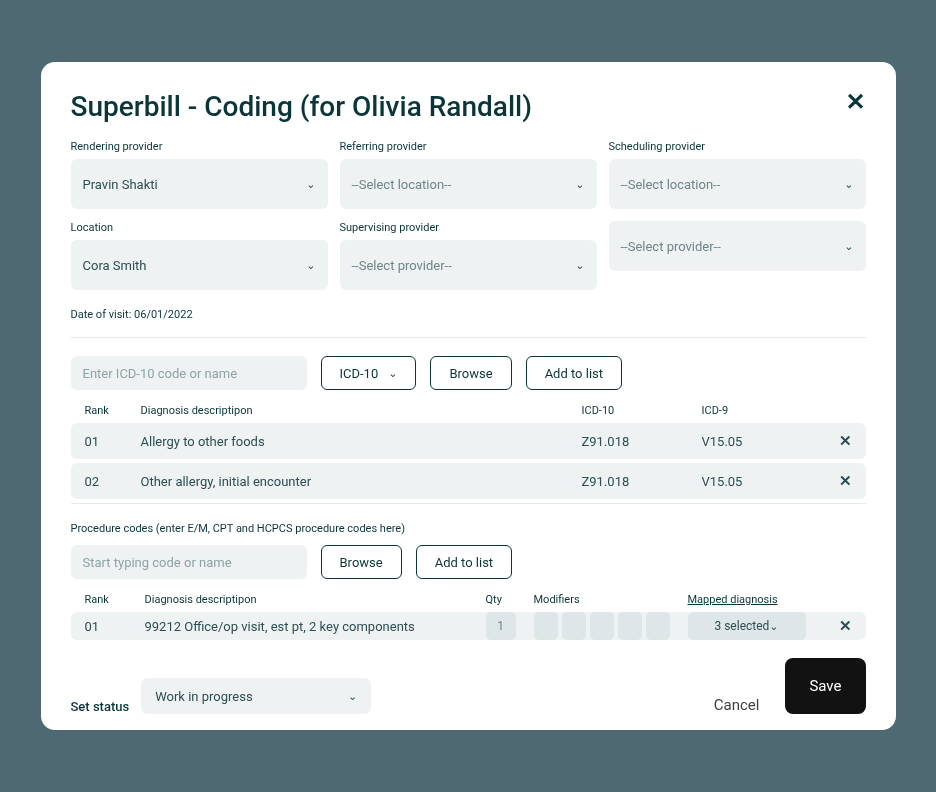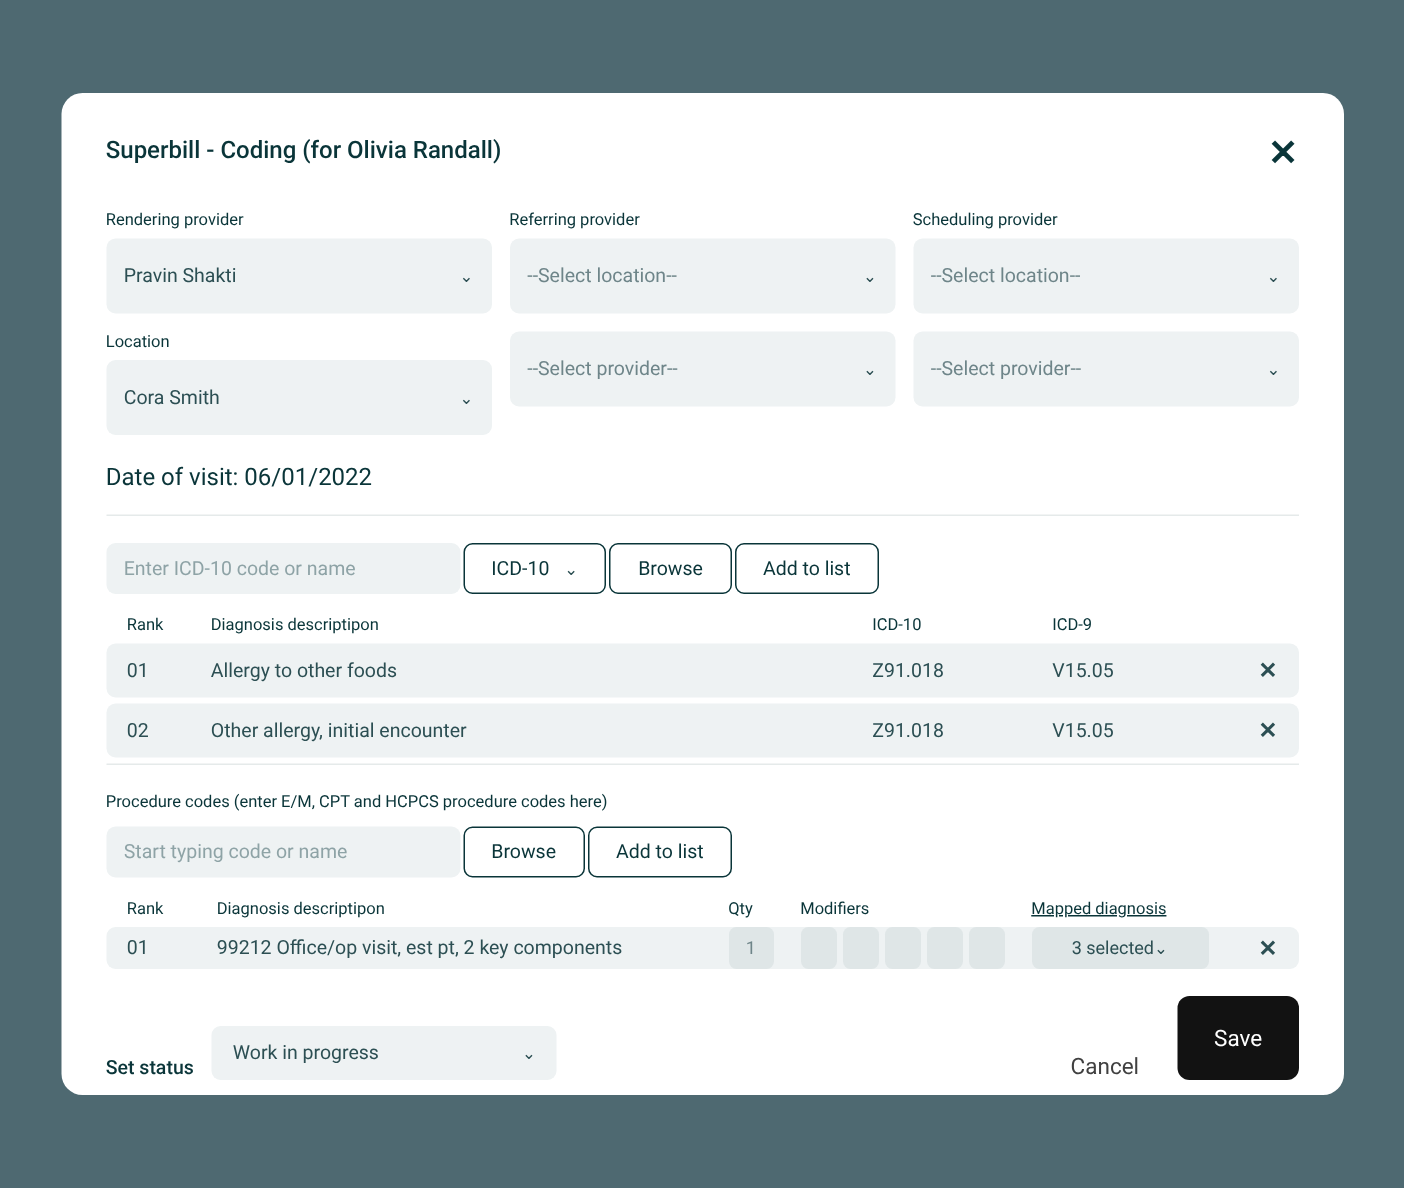"Superbill - Coding (for Olivia" .title { font-size: 16px -> 28px; margin-bottom: 31px -> 17px }
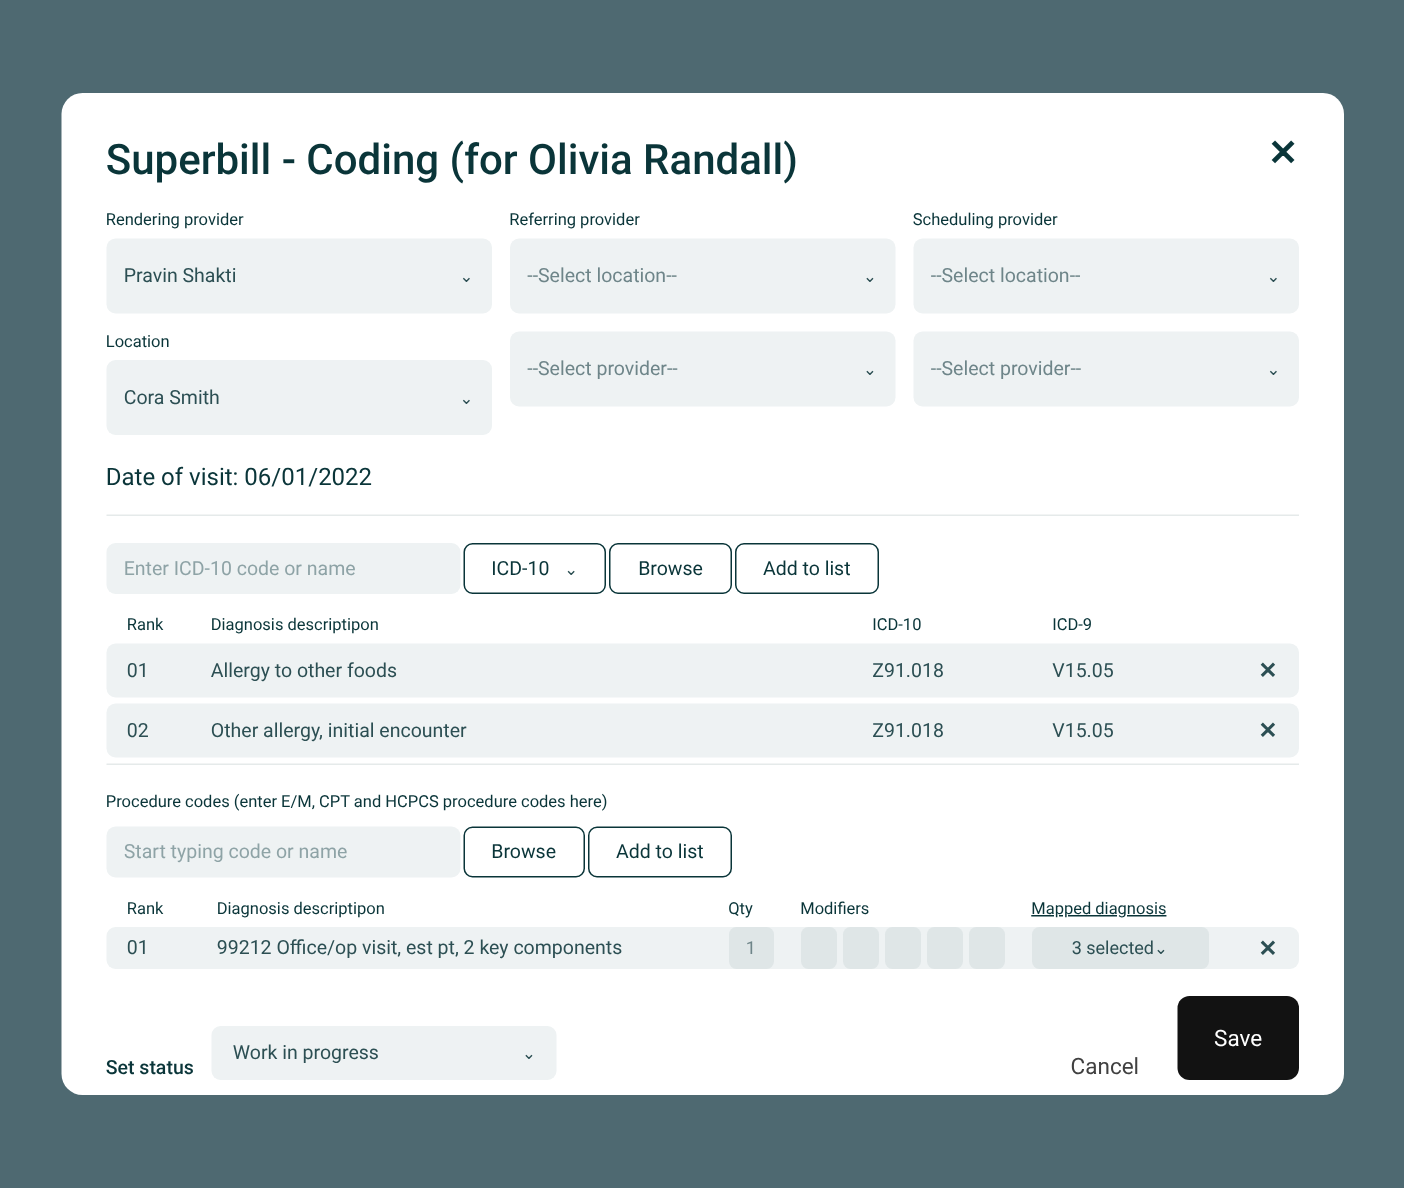"Supervising provider" span.field-label { html: none -> <span>Supervising provider</span> }
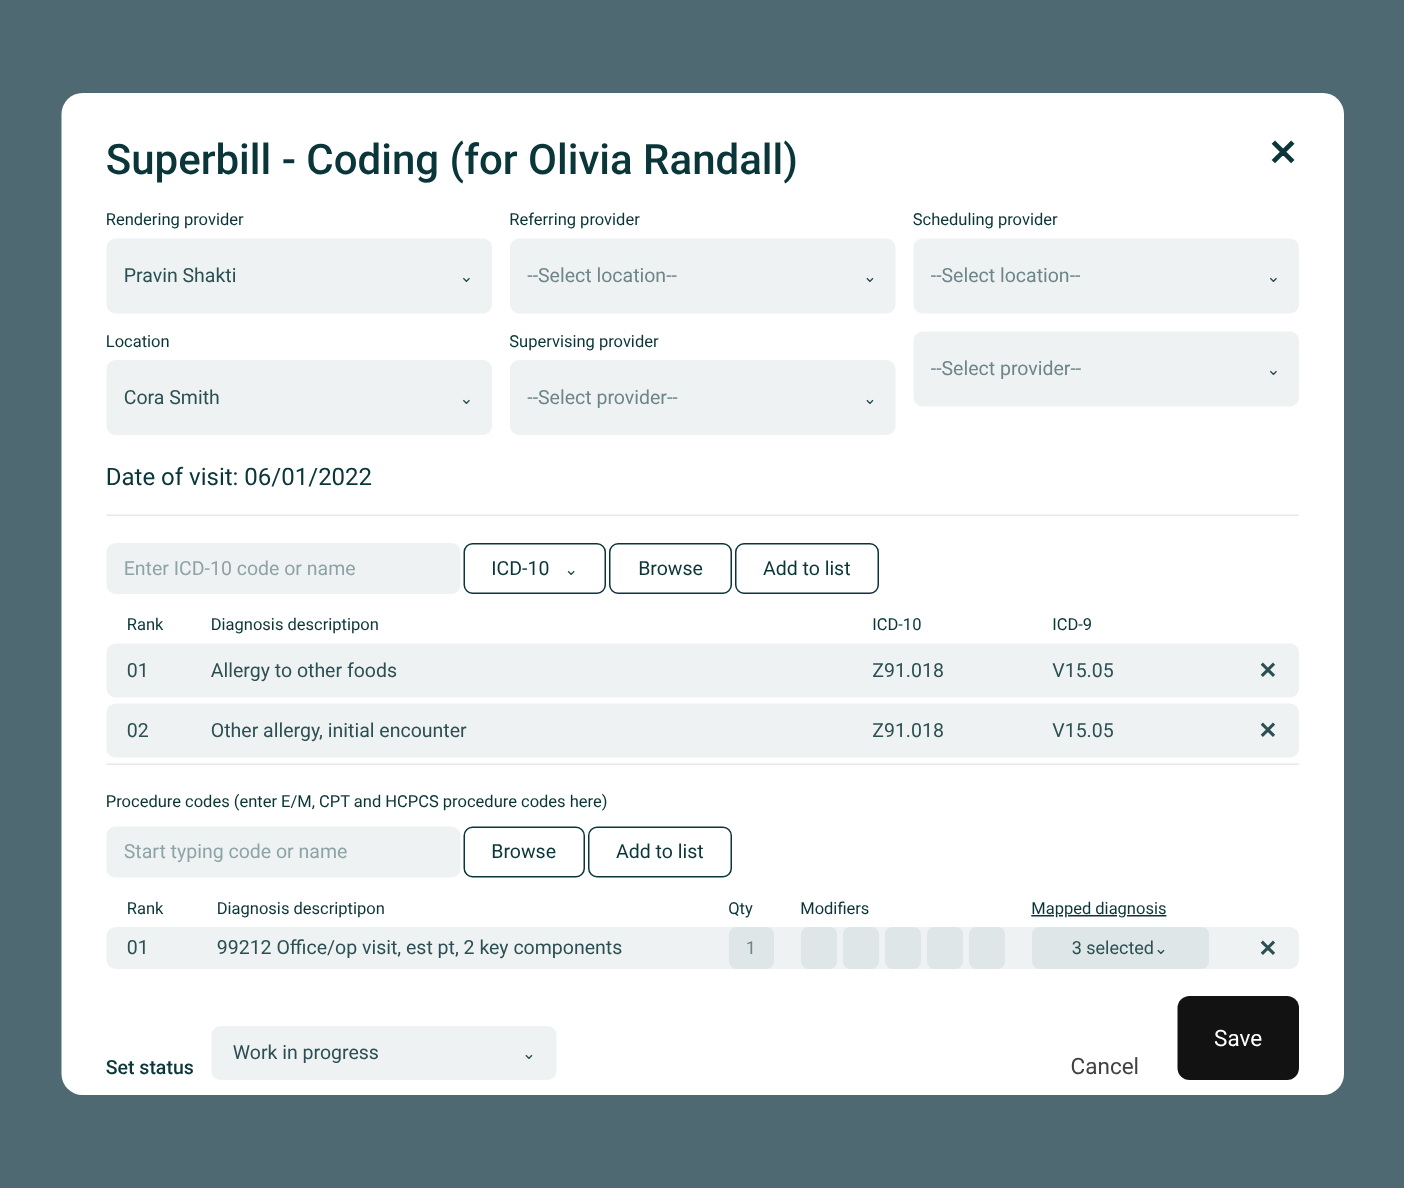"Date of visit: 06/01/2022" .date-visit { font-size: 16px -> 11px }
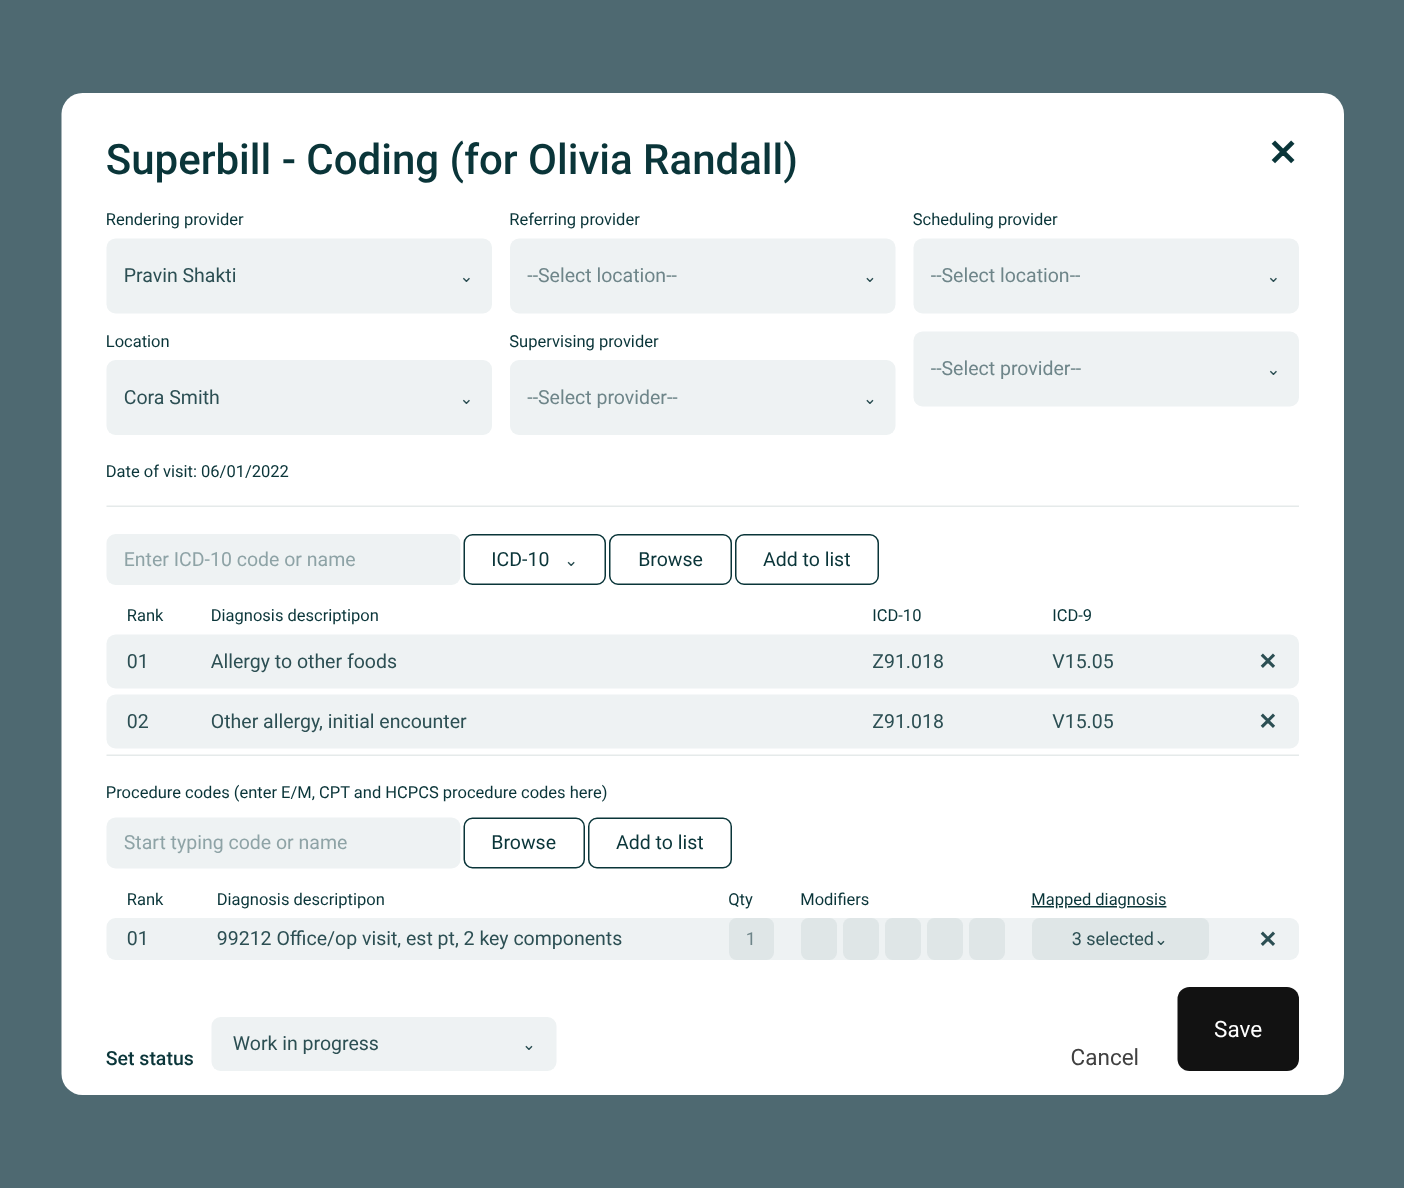"Enter ICD-10 code or name" .input-row { gap: 2px -> 14px }
